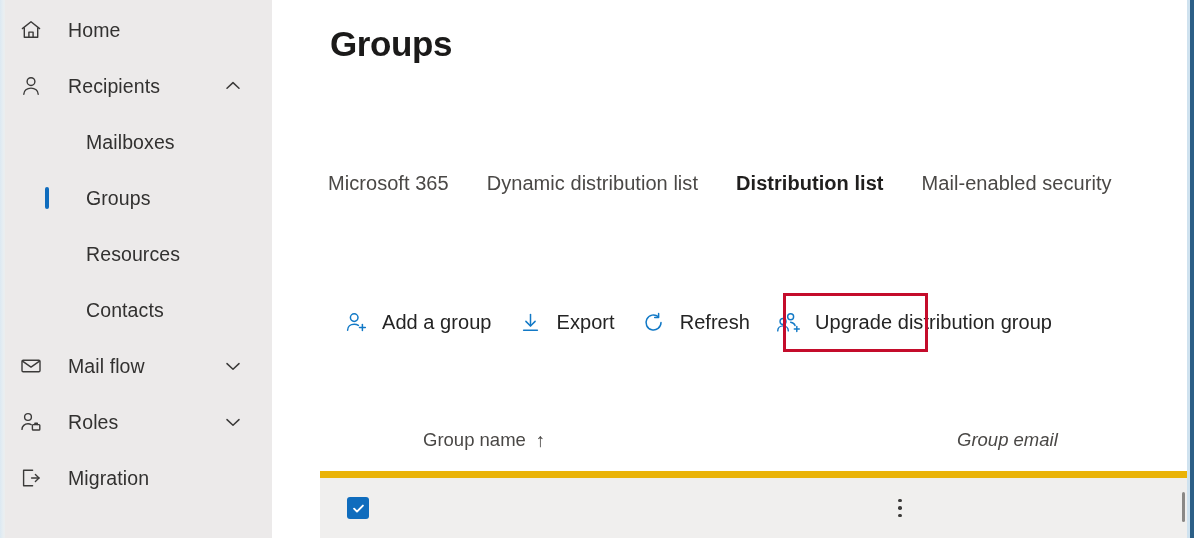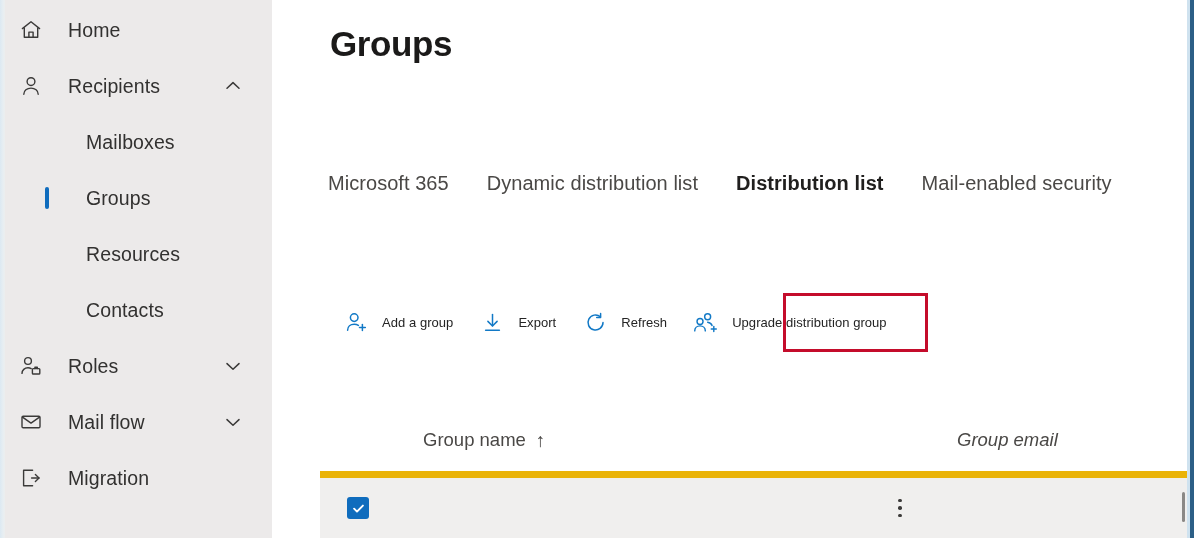"Add a group" .cmd { font-size: 13px -> 20px }
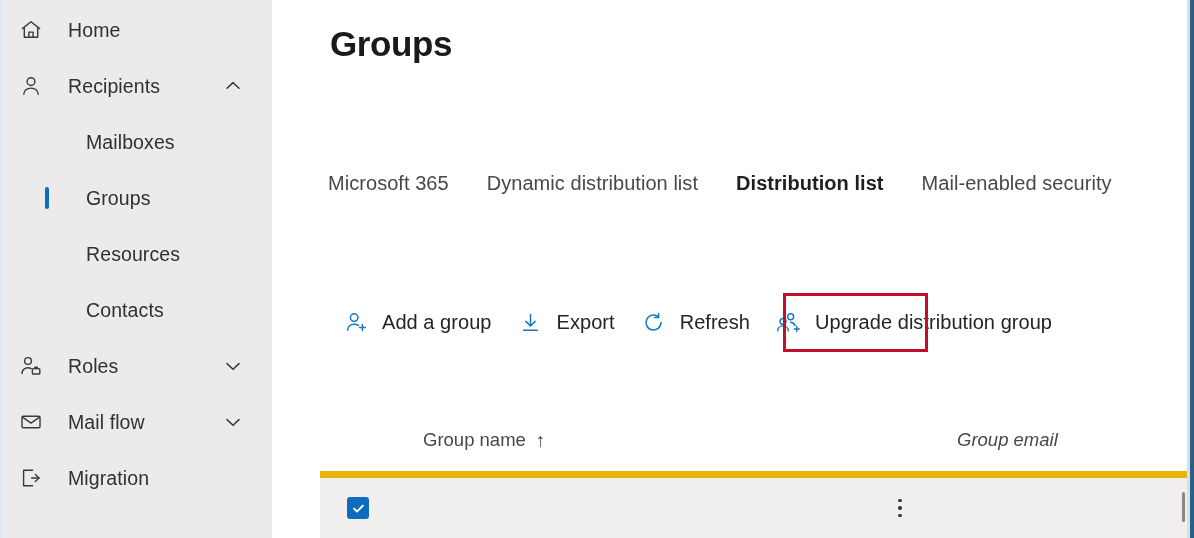"Roles" div.nav-item { order: before "Mail flow" -> after "Mail flow" }
